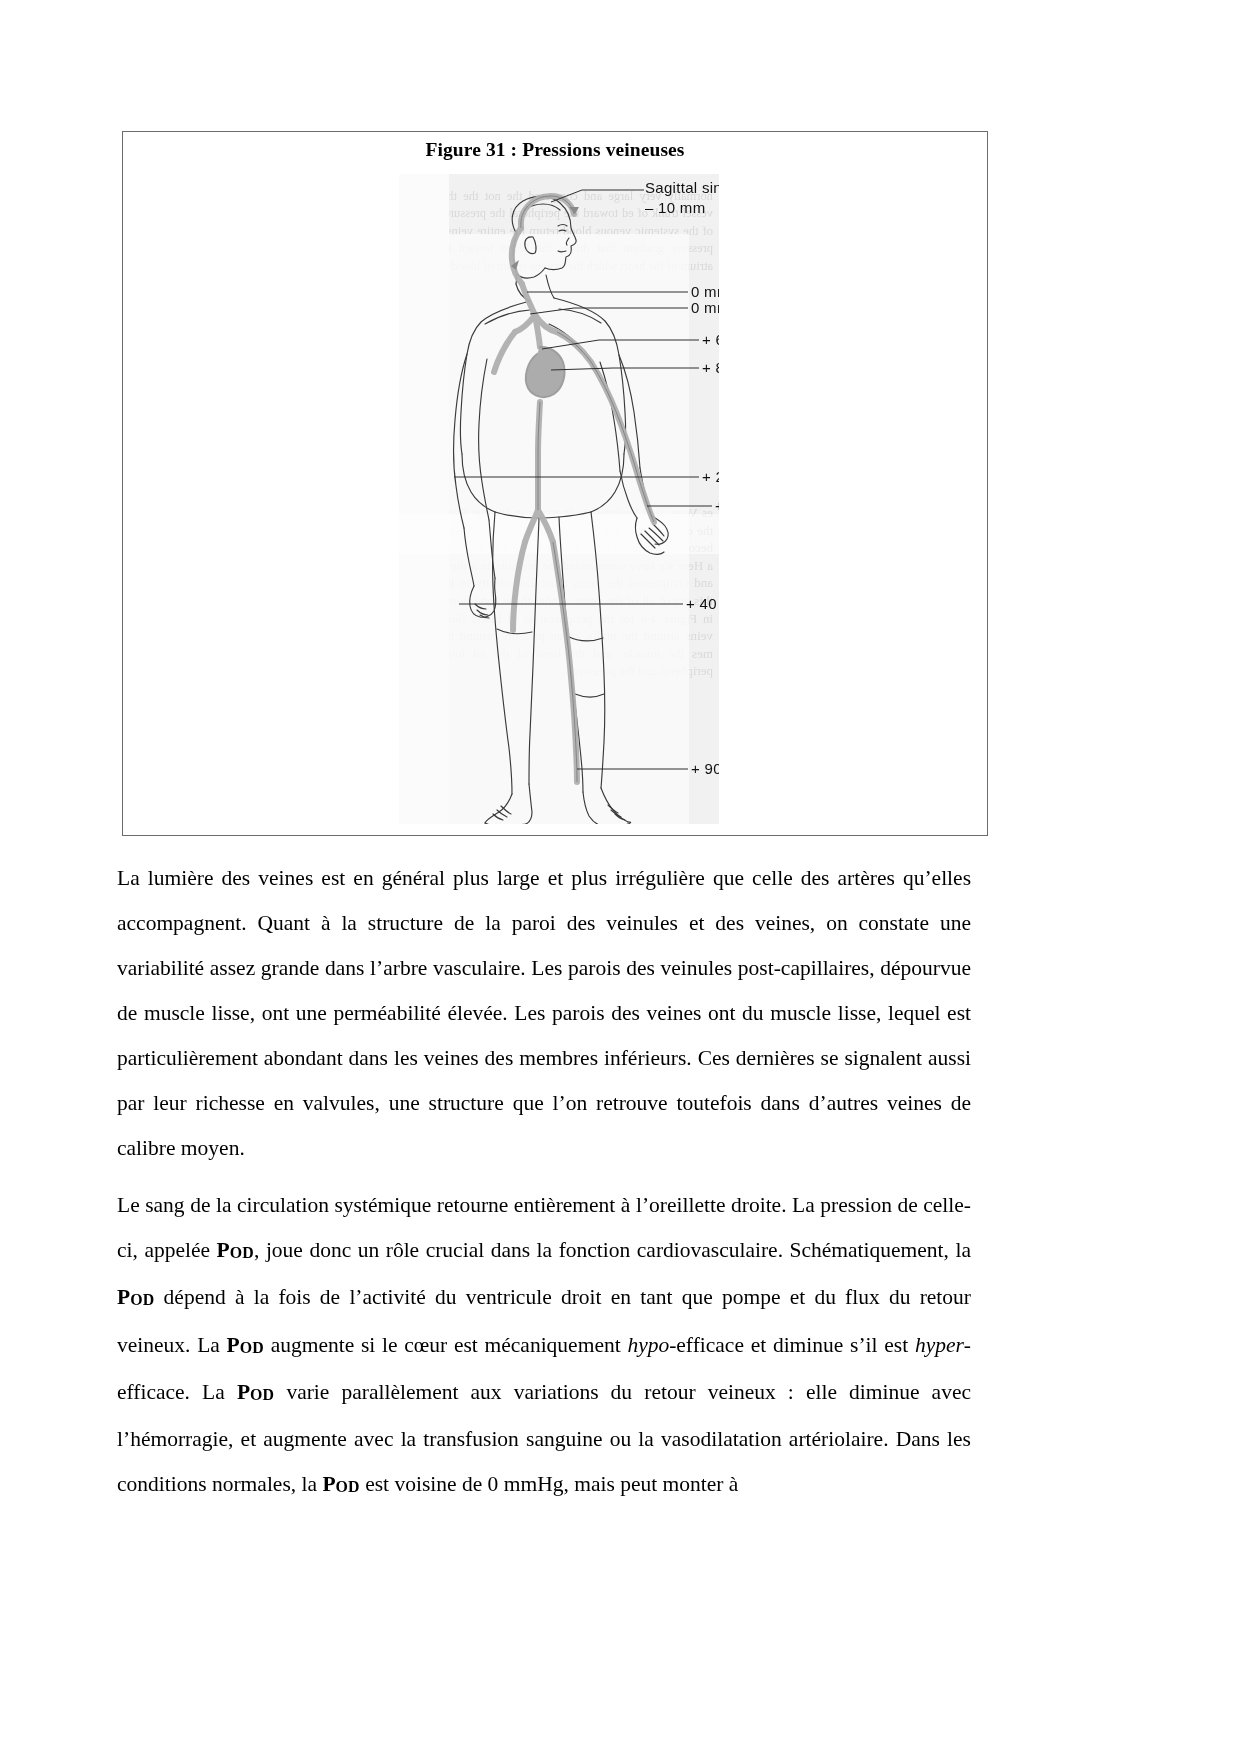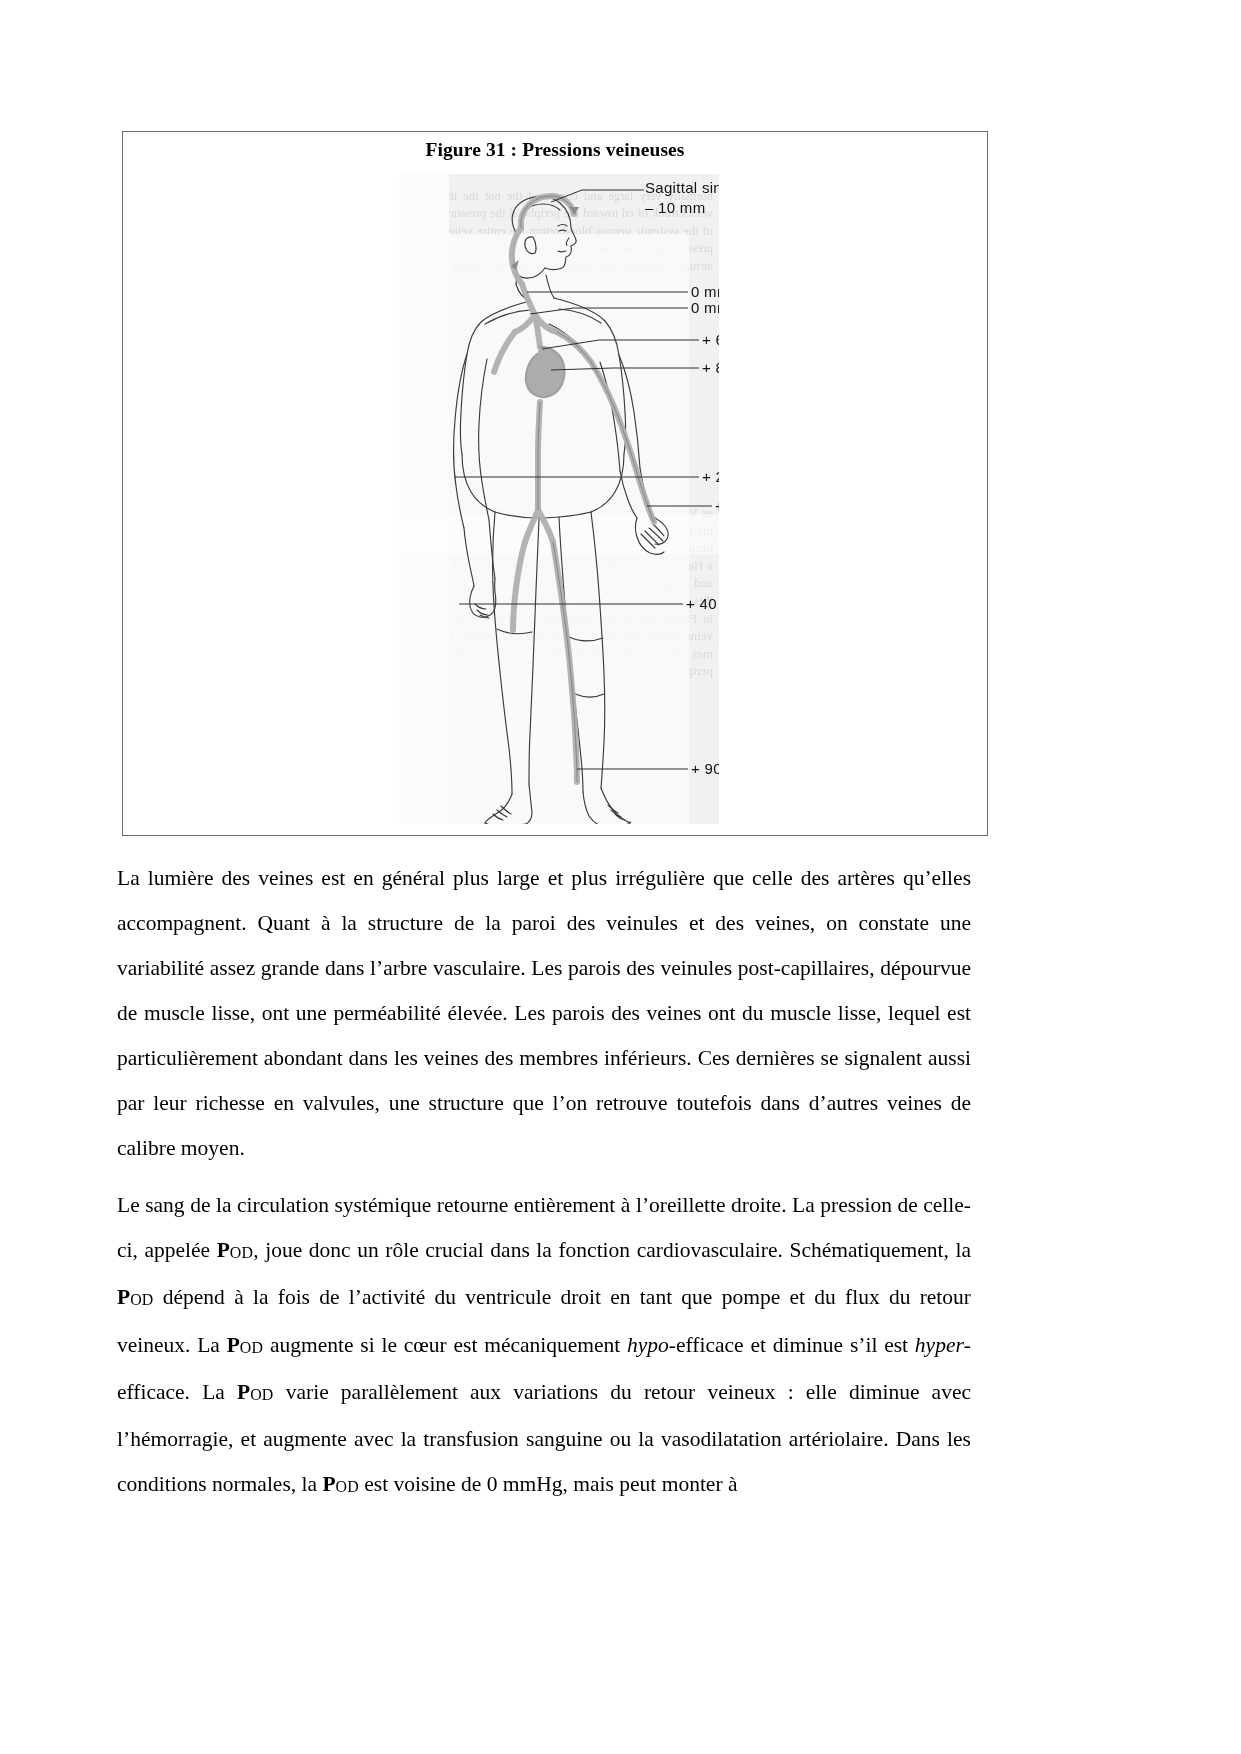"OD" .pod .sub { font-weight: normal -> bold }
